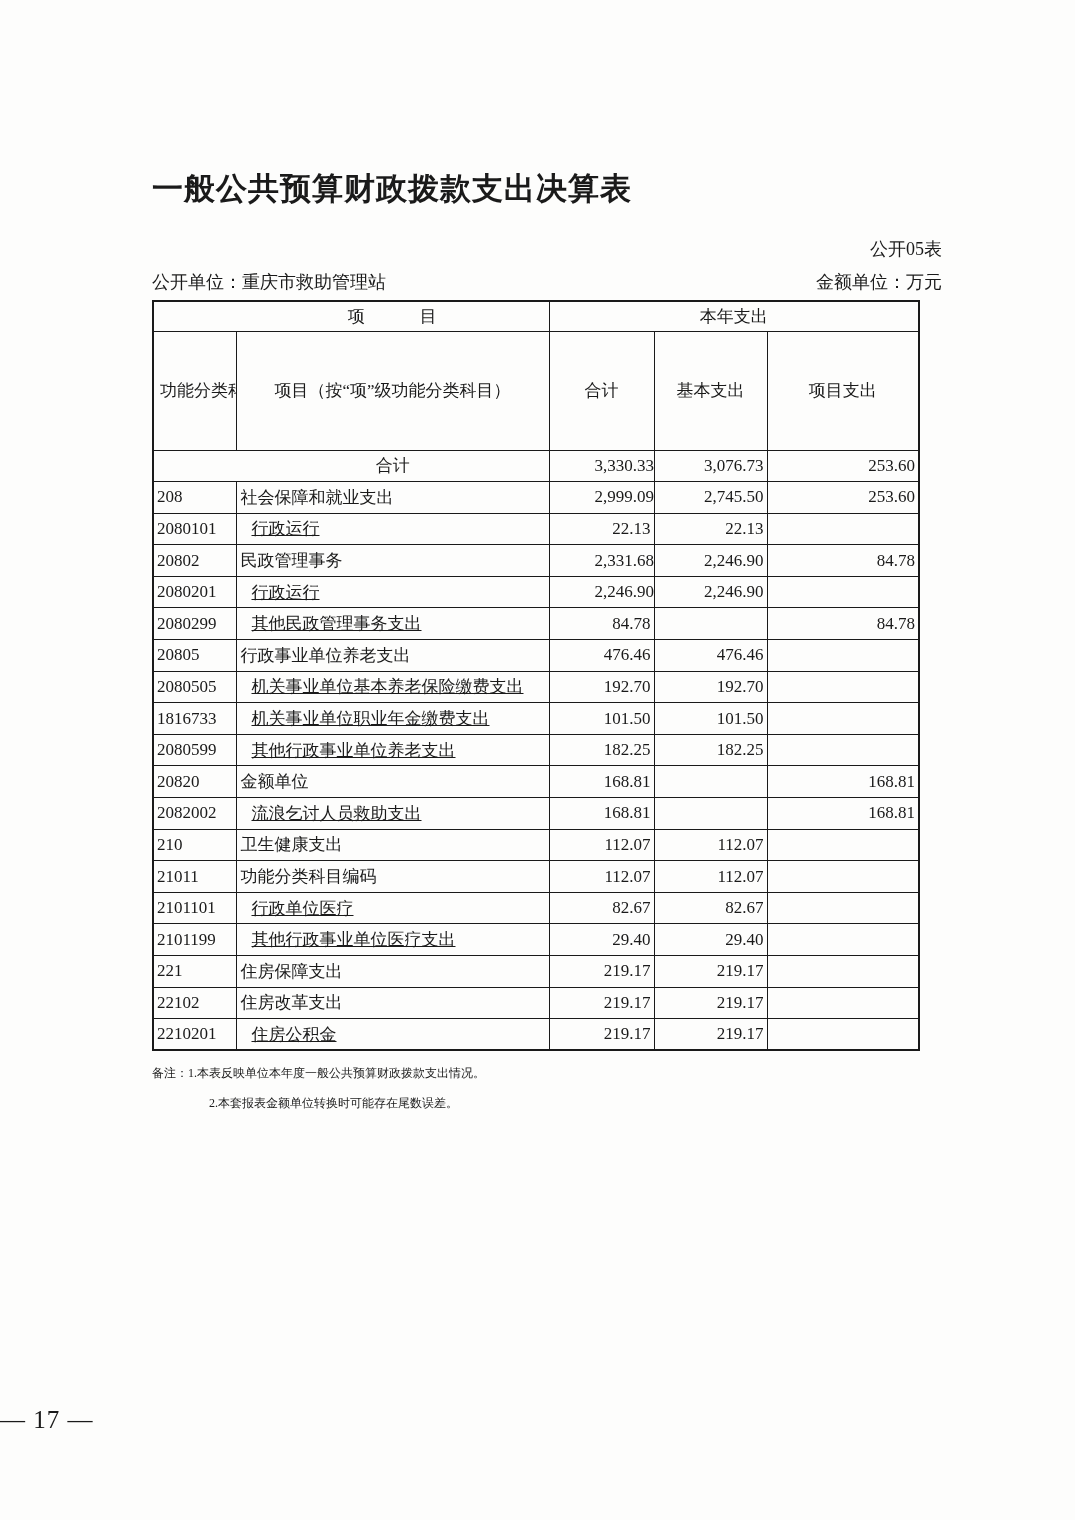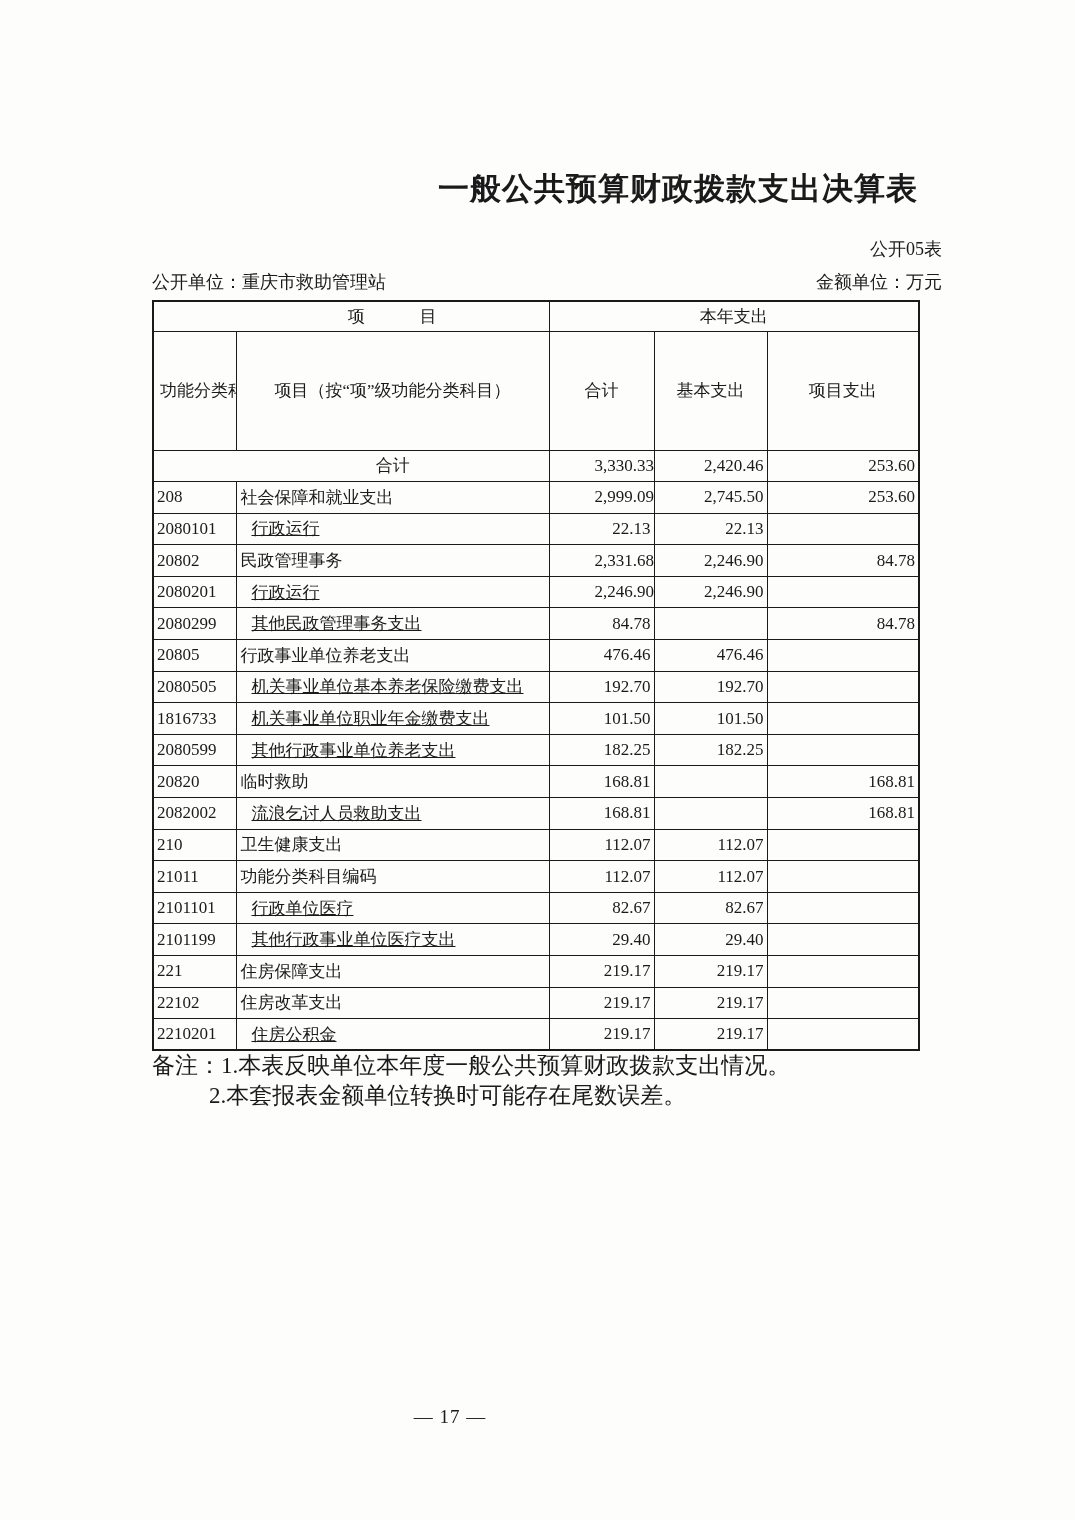"一般公共预算财政拨款支出决算表" .doc-title { text-align: right -> left }
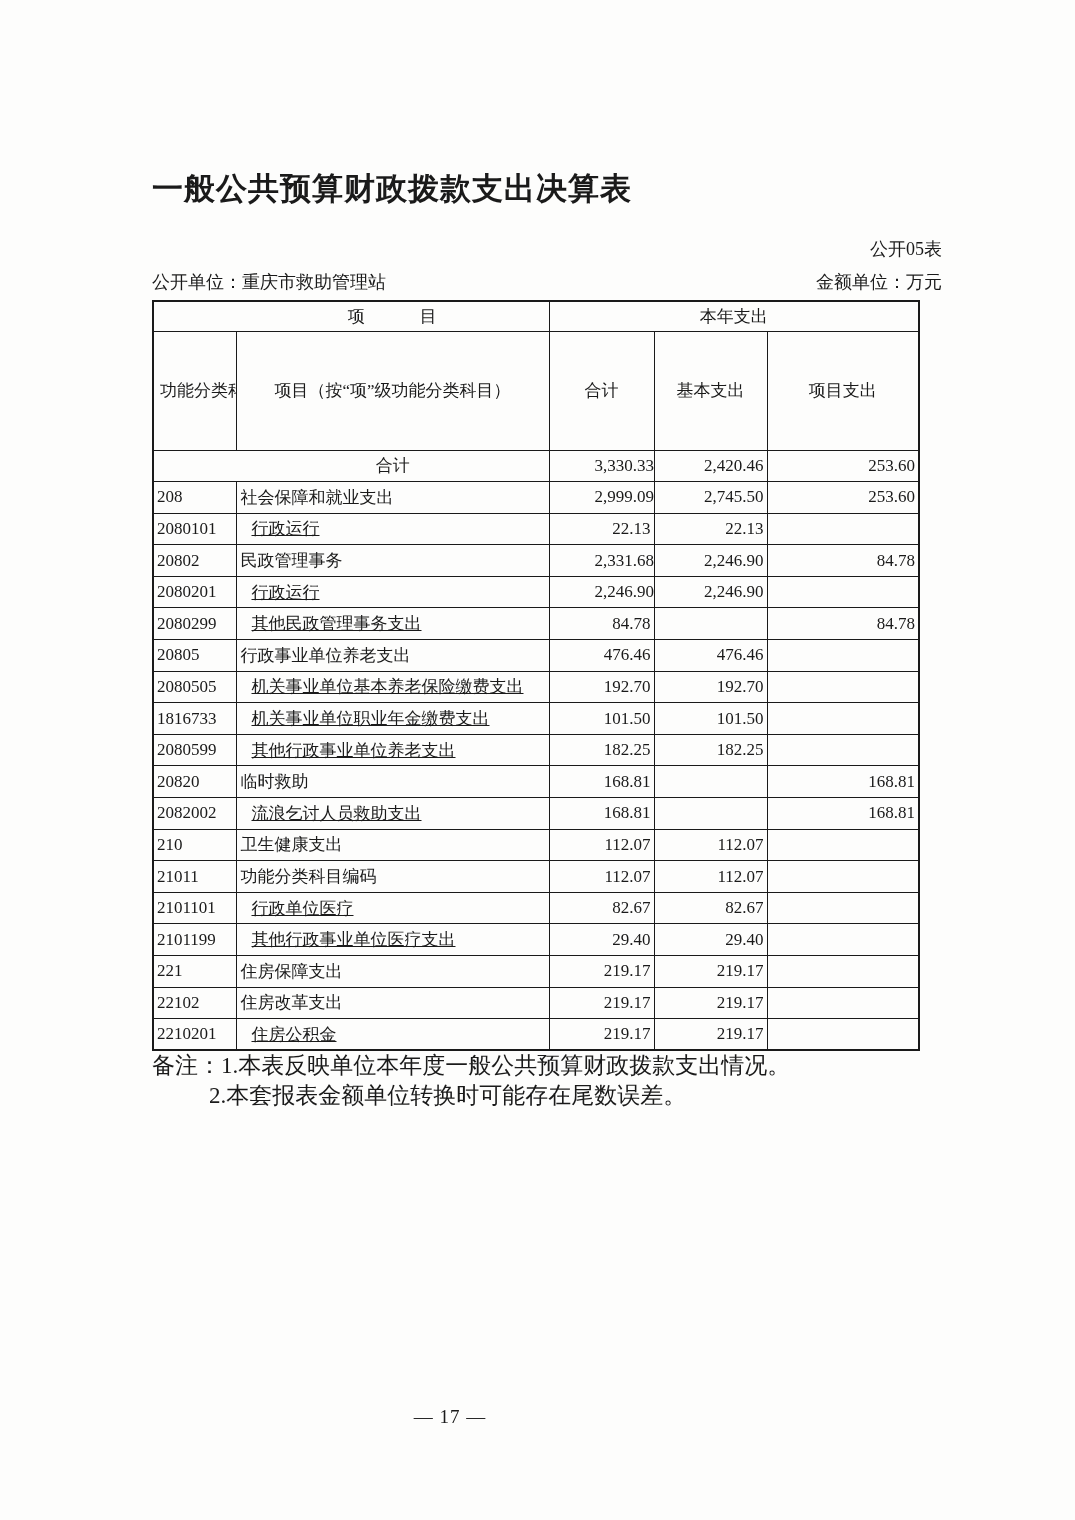"2,420.46" td.num-cell { text: 2,420.46 -> 3,076.73 }
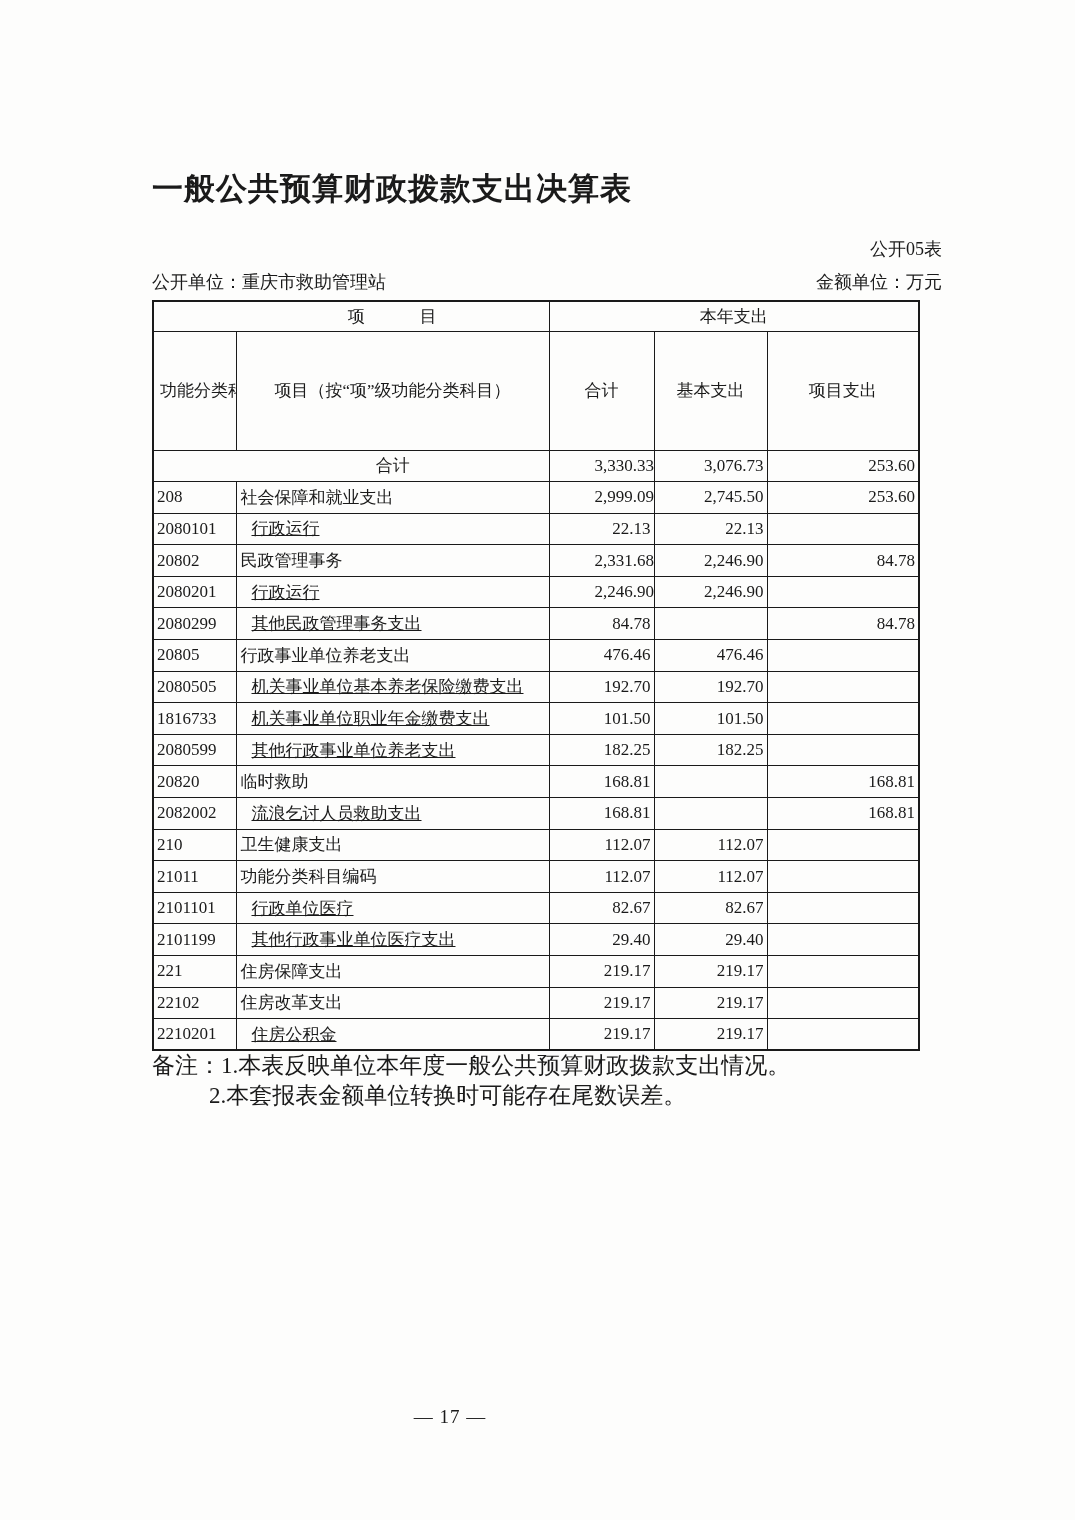"临时救助" td.name-cell { text: 临时救助 -> 金额单位 }
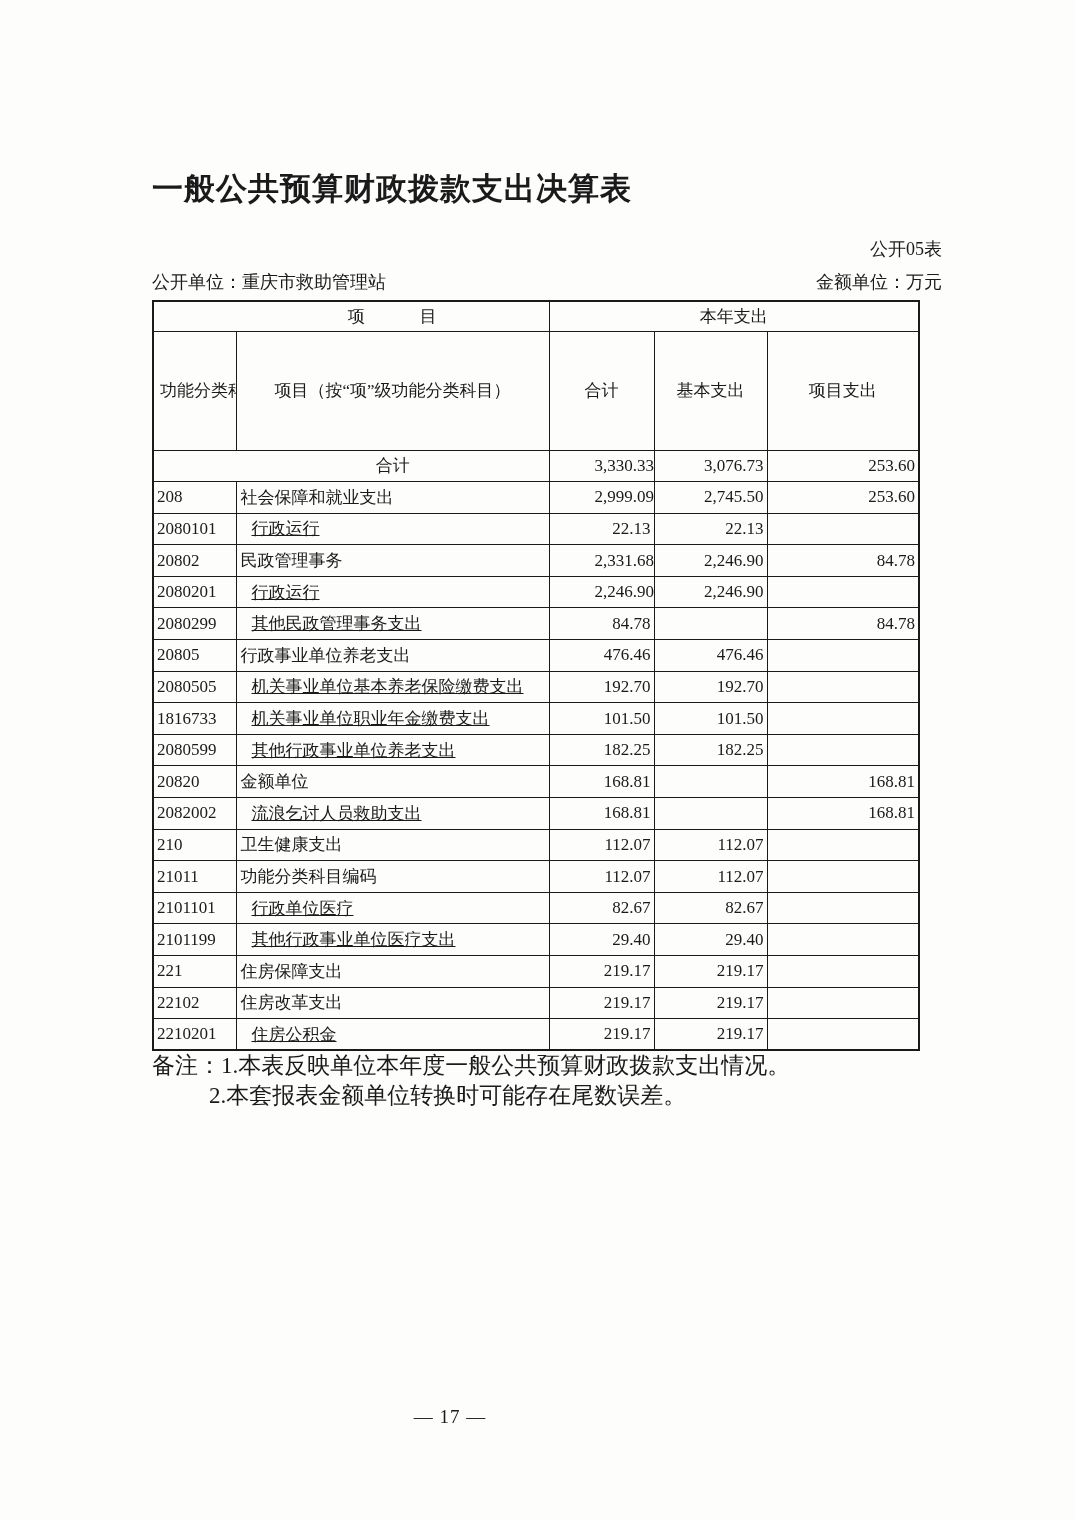"备注：1.本表反映单位本年度一般公共预算财政拨款支出情况。" .notes { font-size: 23px -> 12px; margin-top: none -> 7px }
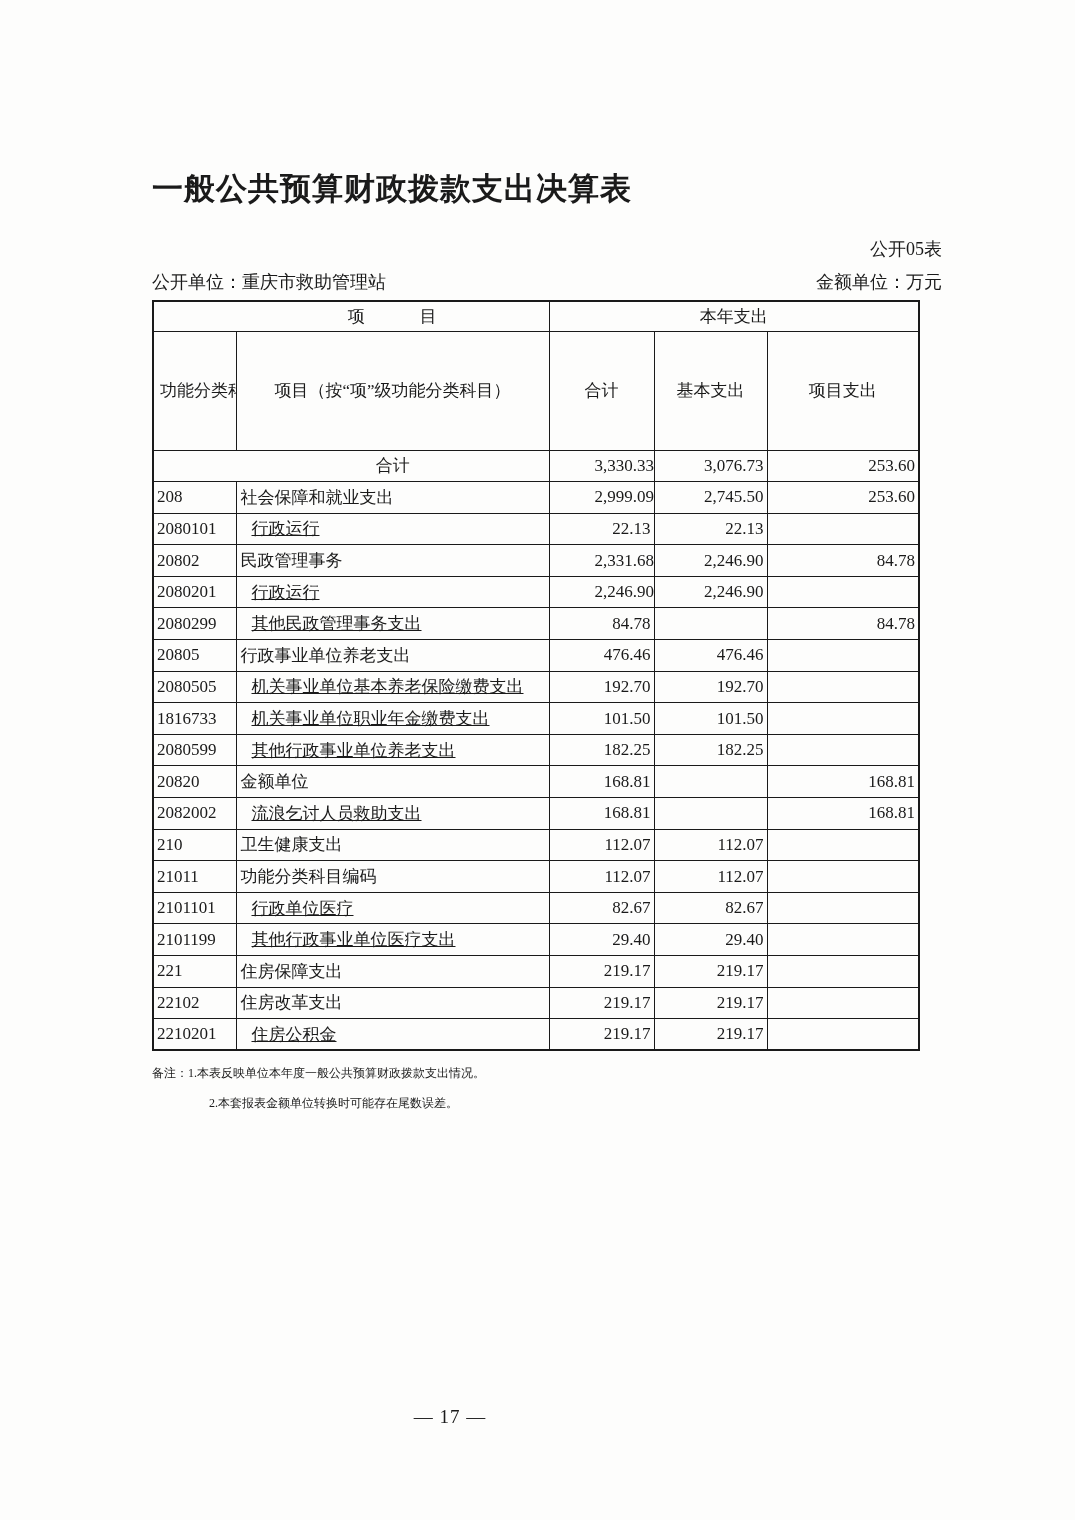"— 17 —" .page-number { font-size: 19px -> 25px; text-align: center -> none }
